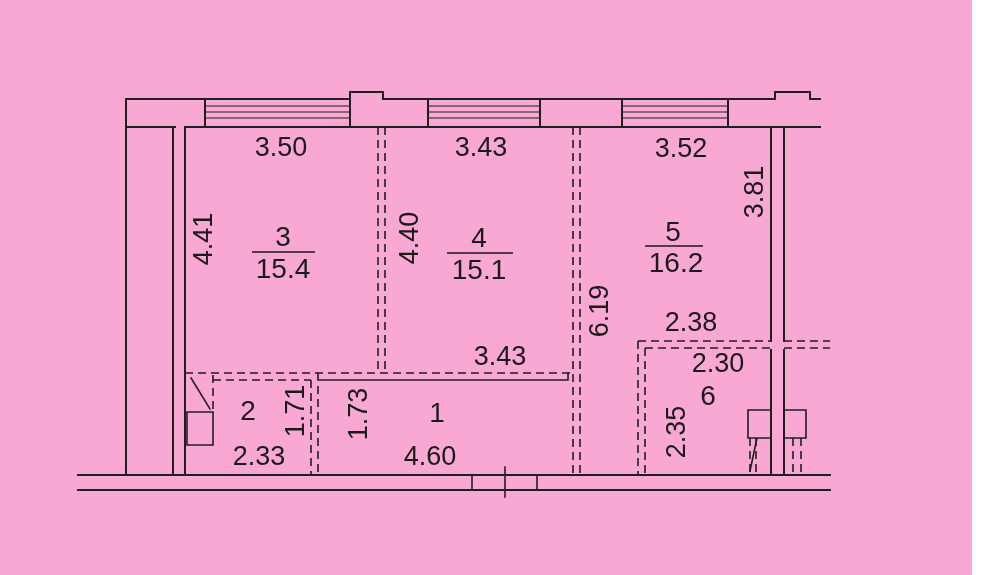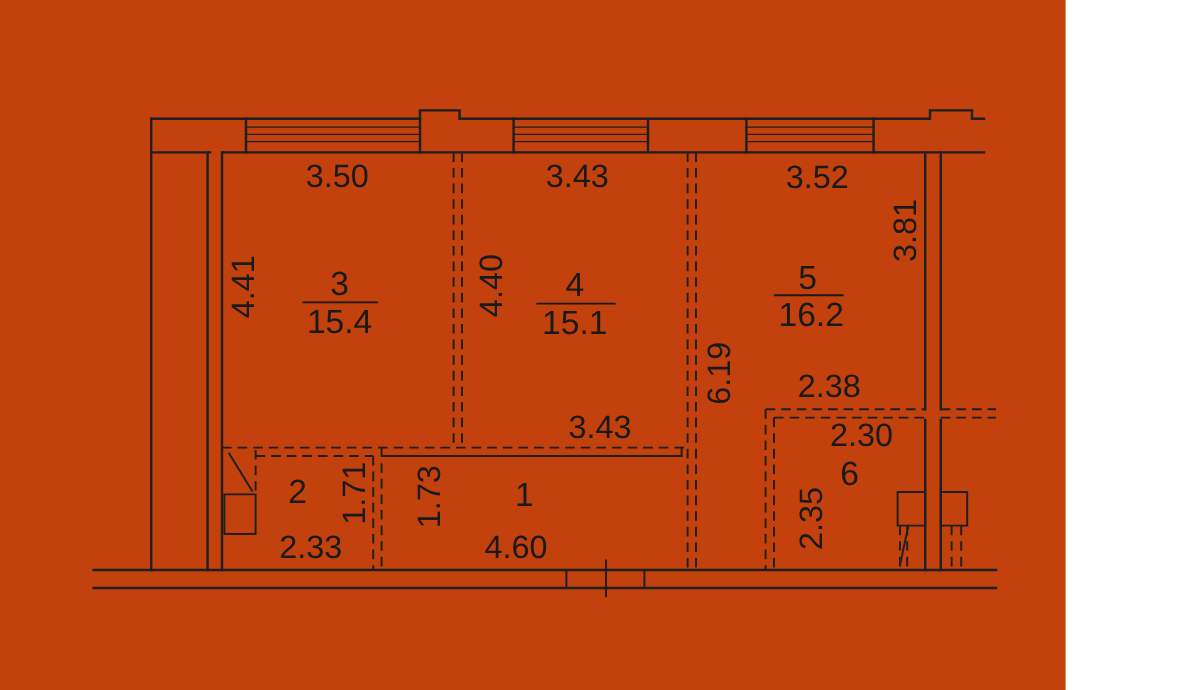"3.50" .stage { background: #c2410c -> #f9a8d4; width: 888px -> 972px }
